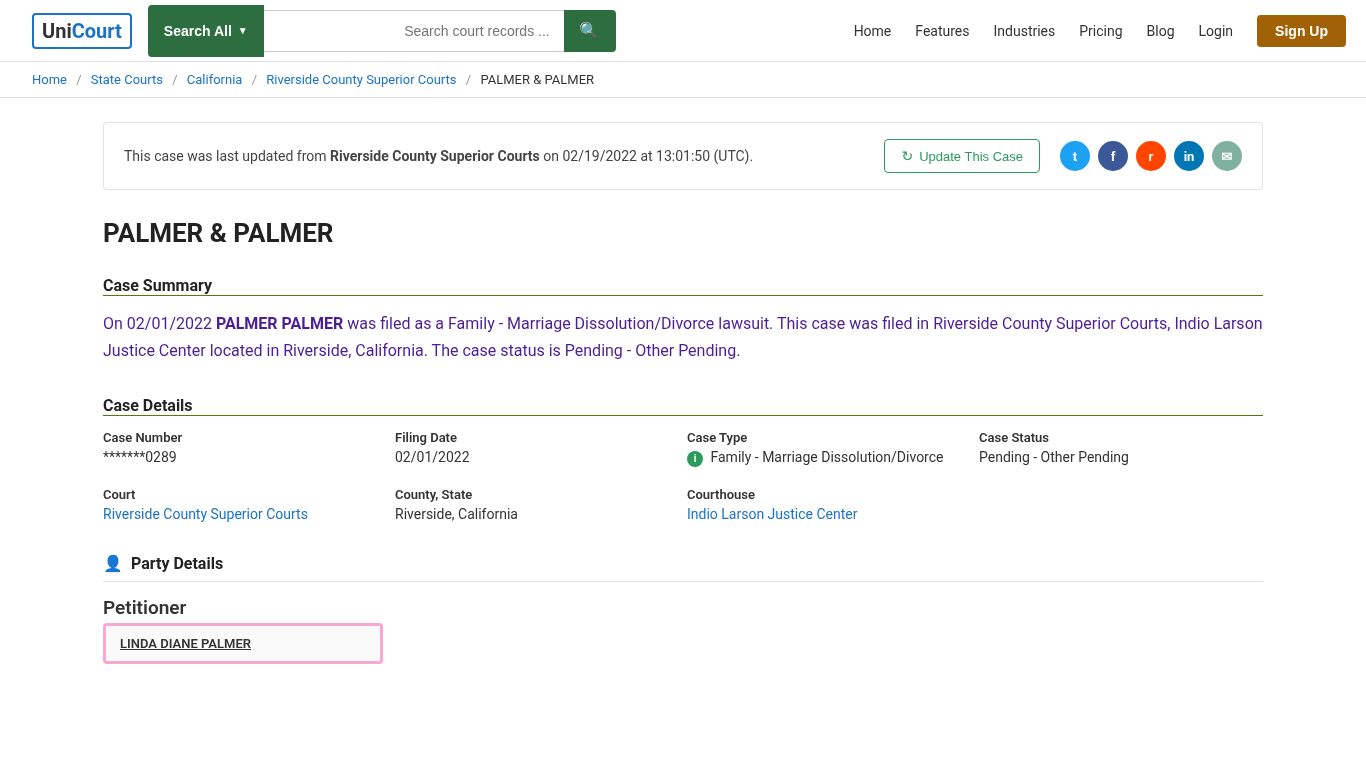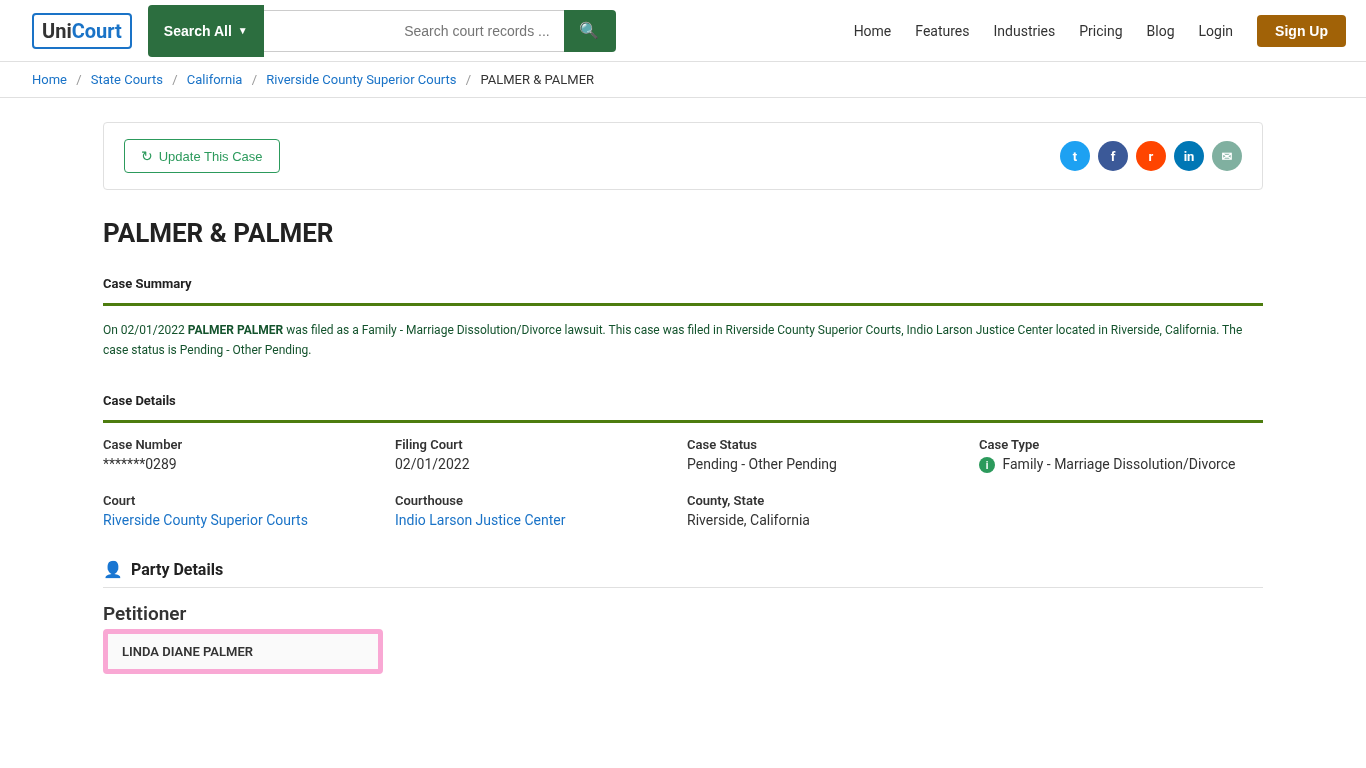"This case was last updated" div.notice-text { html: none -> <div> <span>This case was last updated from </span><strong>Riverside County Superior Courts</strong><span> on 02/19/2022 at 13:01:50 (UTC).</span> </div> }
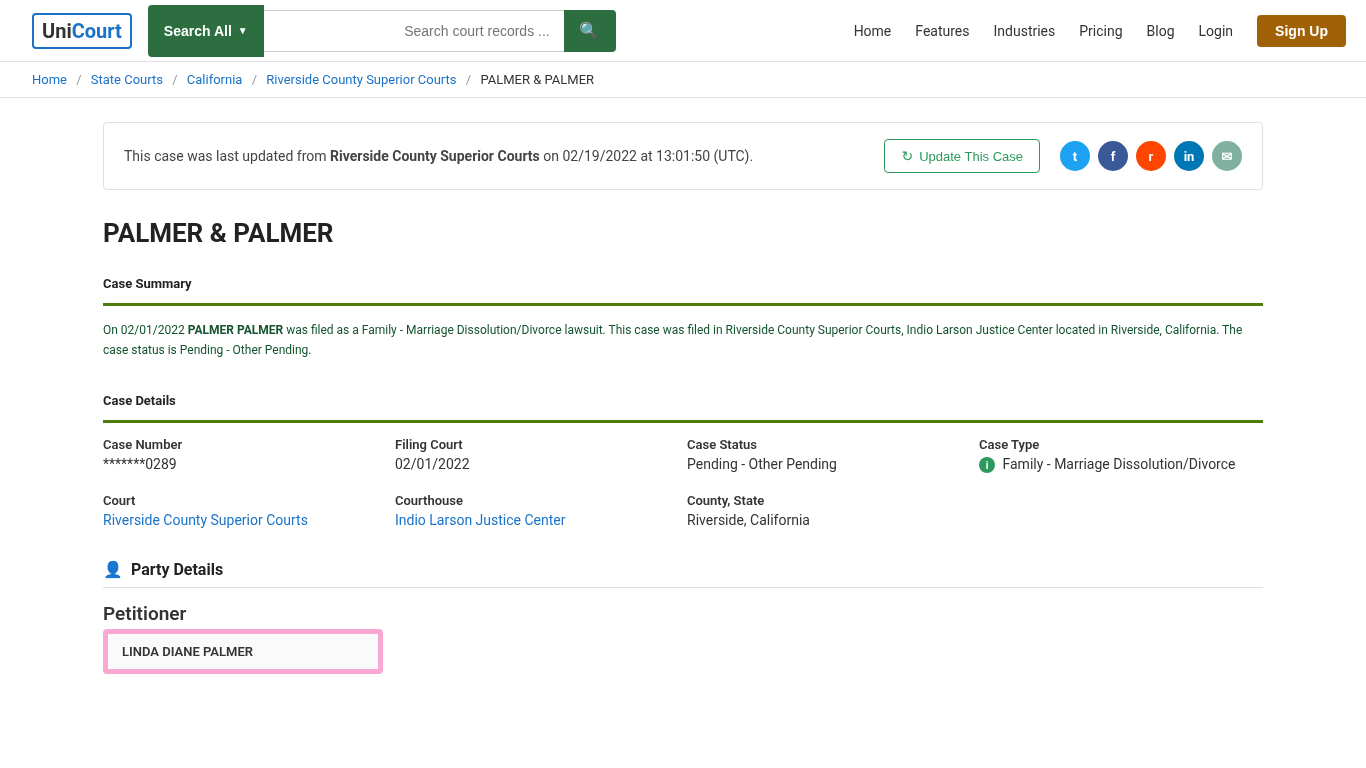"Case Summary" .section-title { border-bottom: 3px solid #4d7c0f -> 1px solid #4d7c0f; font-size: 13px -> 16px; padding-bottom: 12px -> 0 }
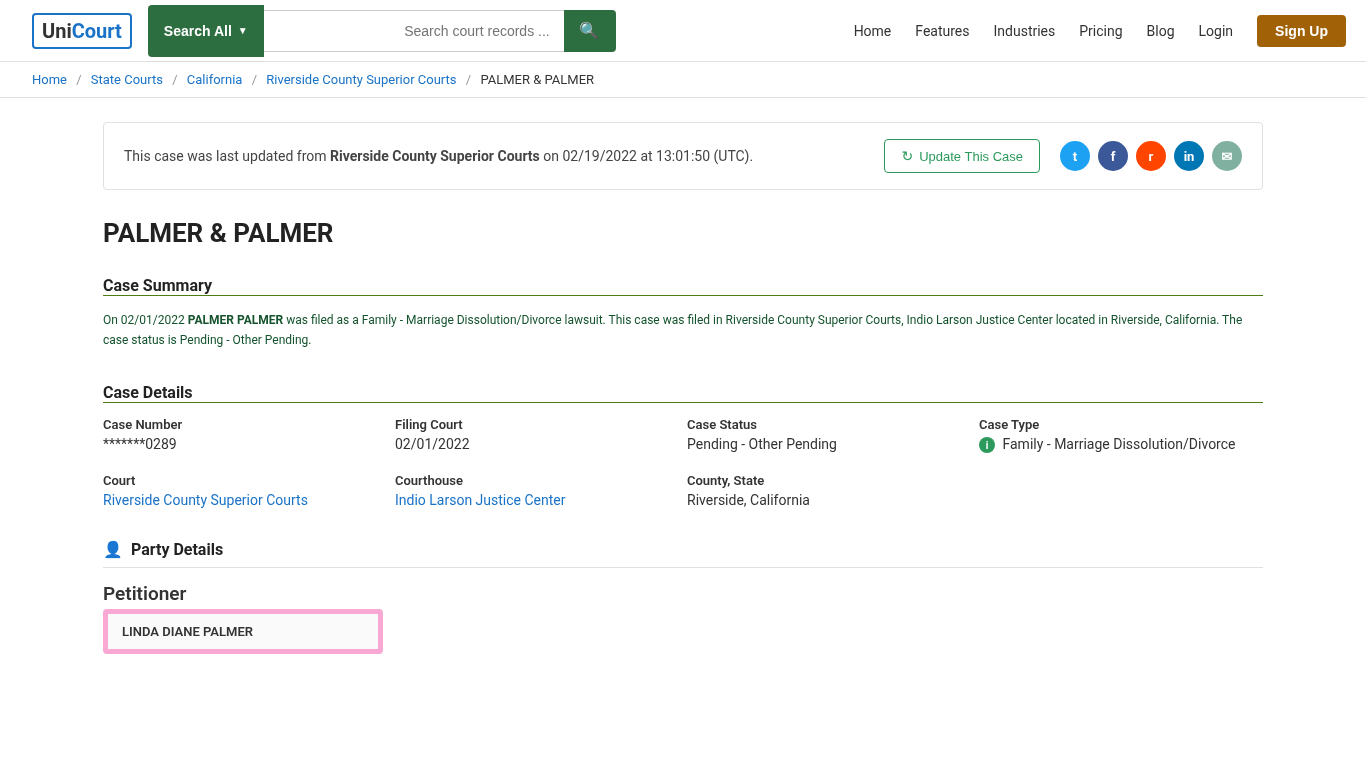"On 02/01/2022 PALMER PALMER was" .case-summary-text { color: #14532d -> #4c1d95; font-size: 12px -> 16px }
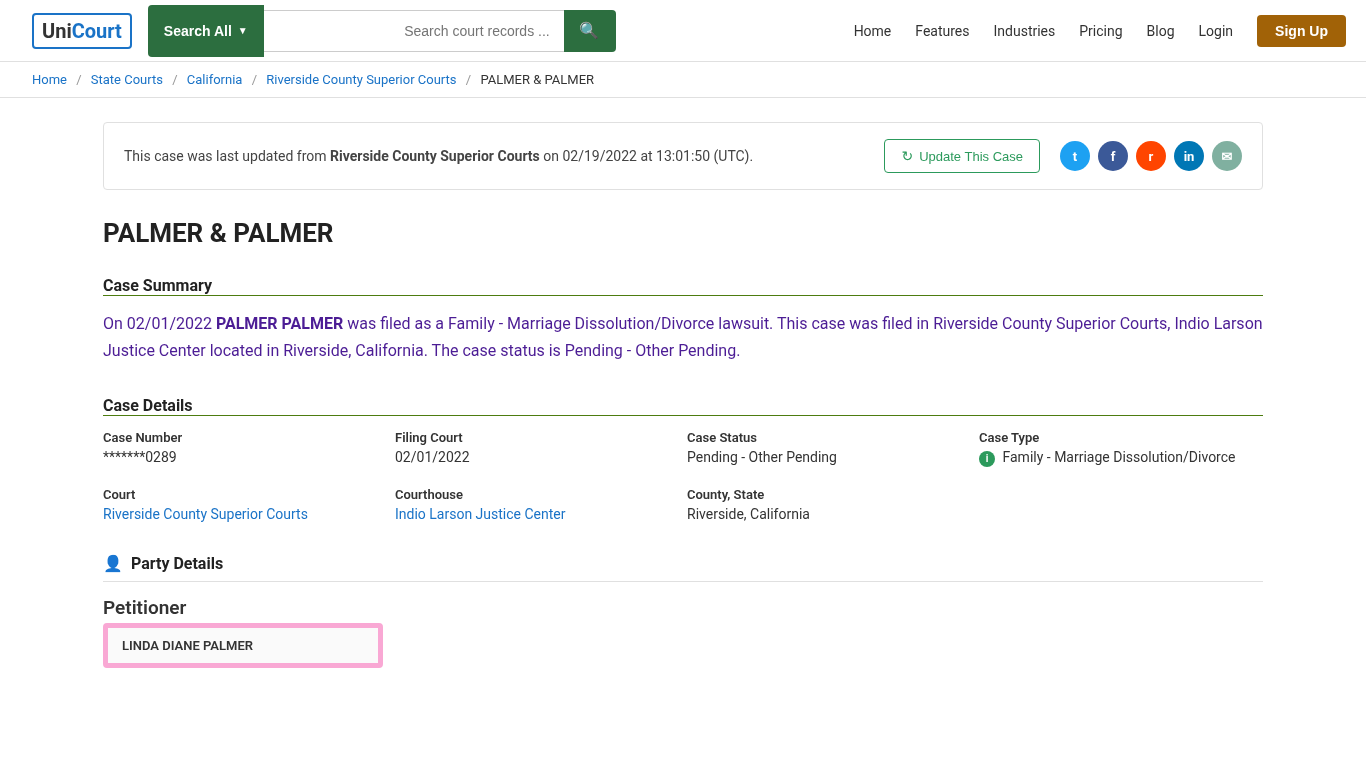"Filing Court" div.detail-label { text: Court -> Date }
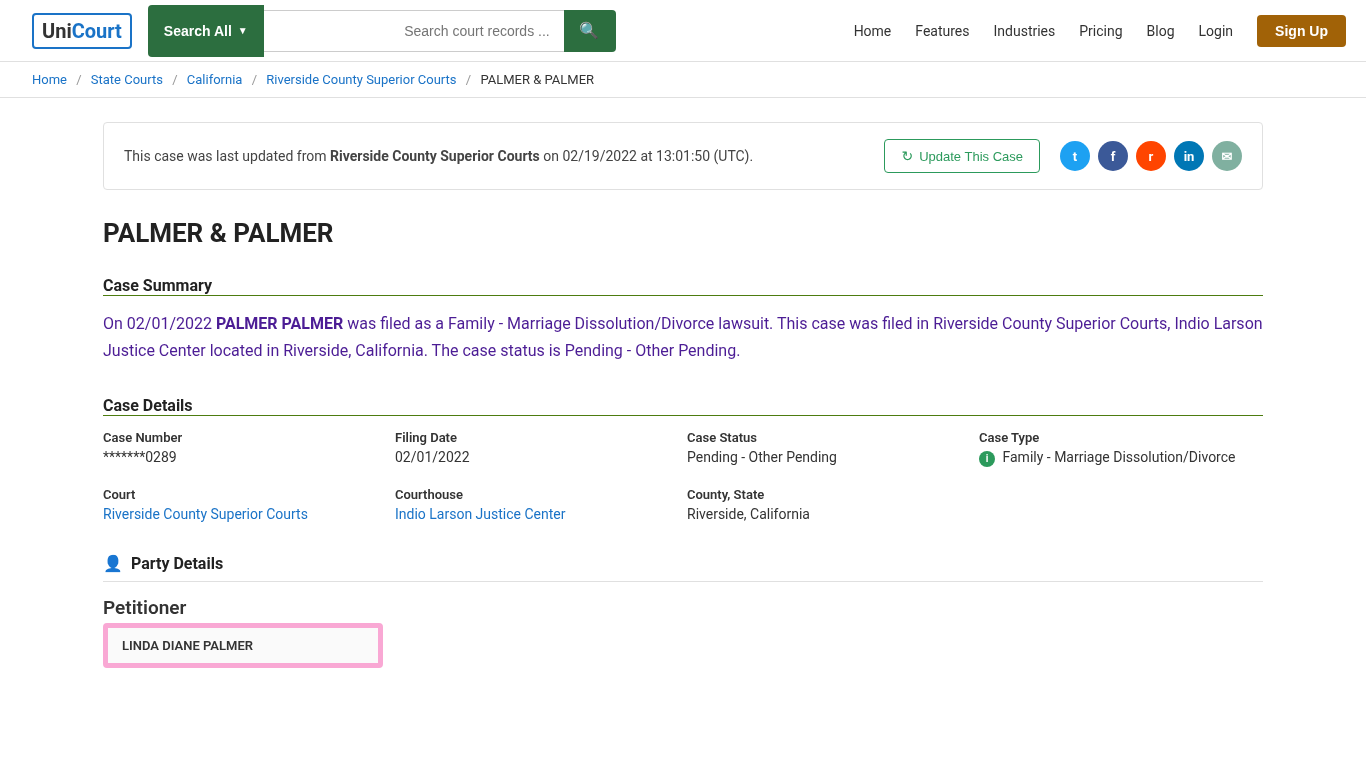"Case Status" div.detail-item { order: before "Case Type" -> after "Case Type" }
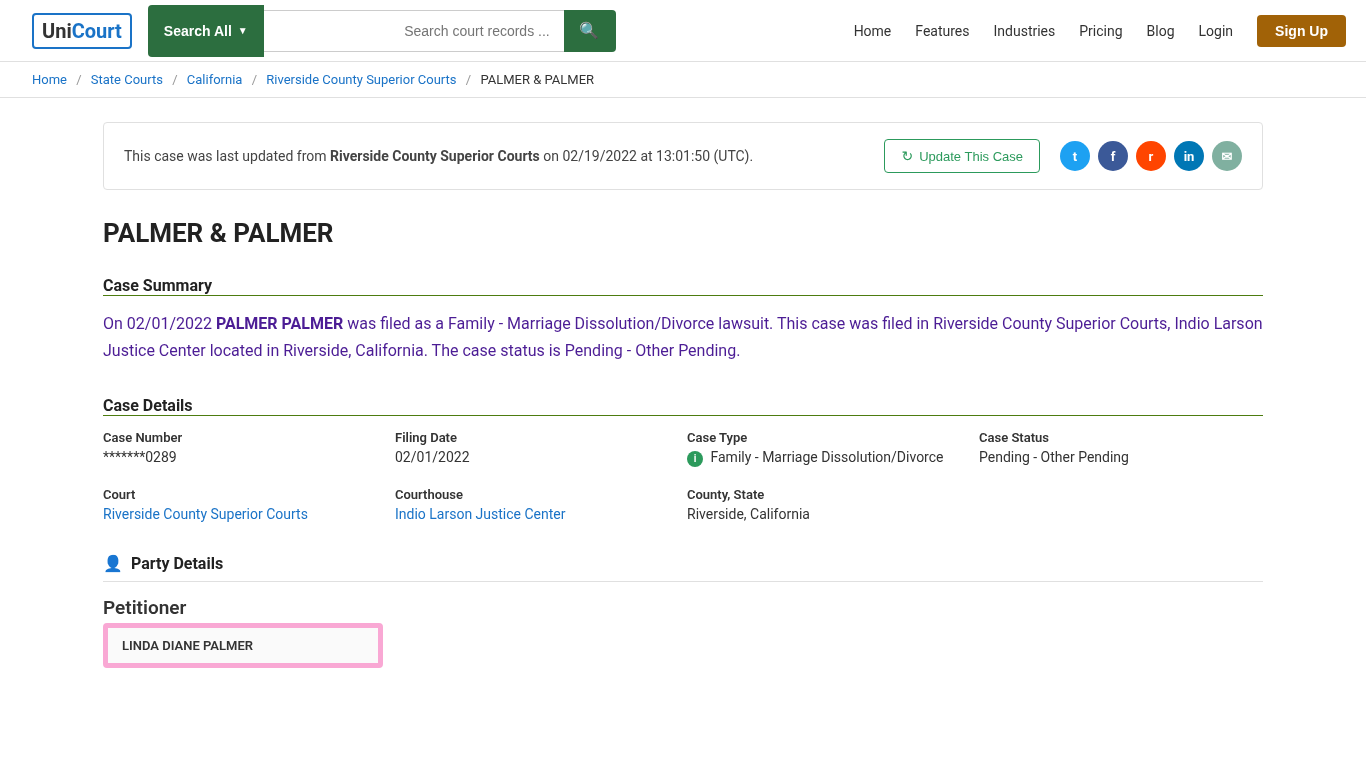"Courthouse" div.detail-item { order: before "County, State" -> after "County, State" }
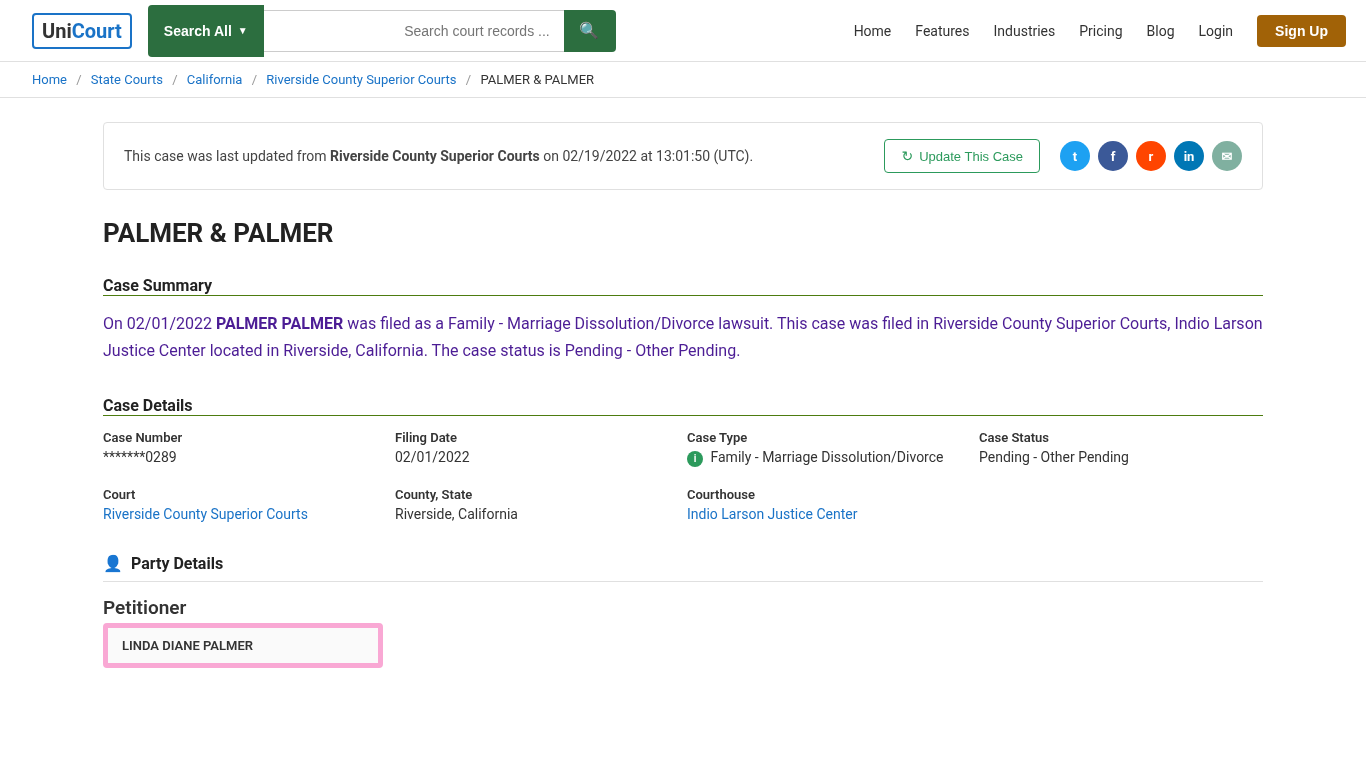"LINDA DIANE PALMER" .party-table { border: 5px solid #f9a8d4 -> 3px solid #f9a8d4; text-decoration: none -> underline }
